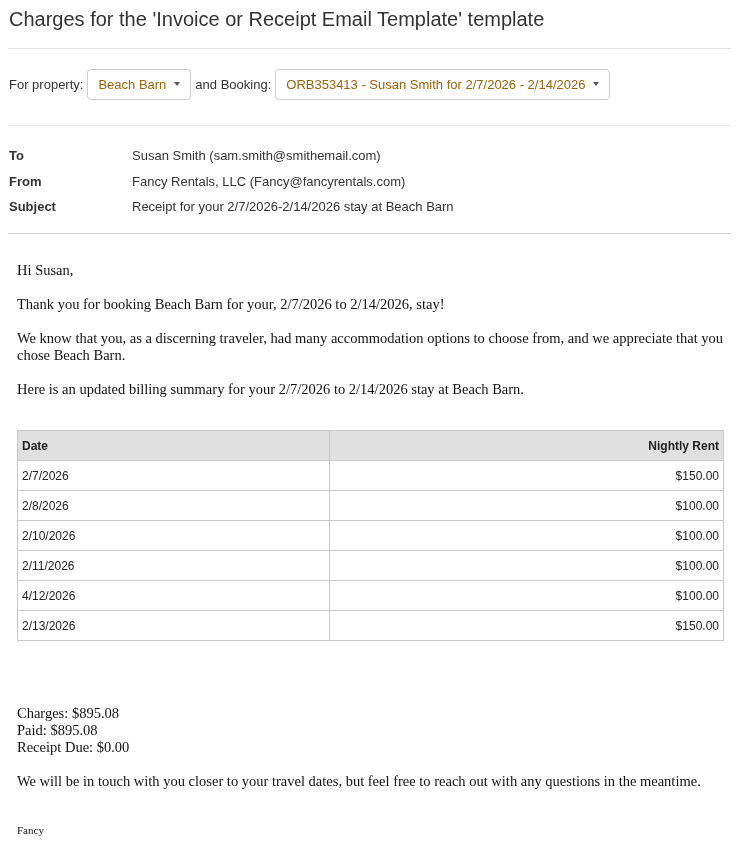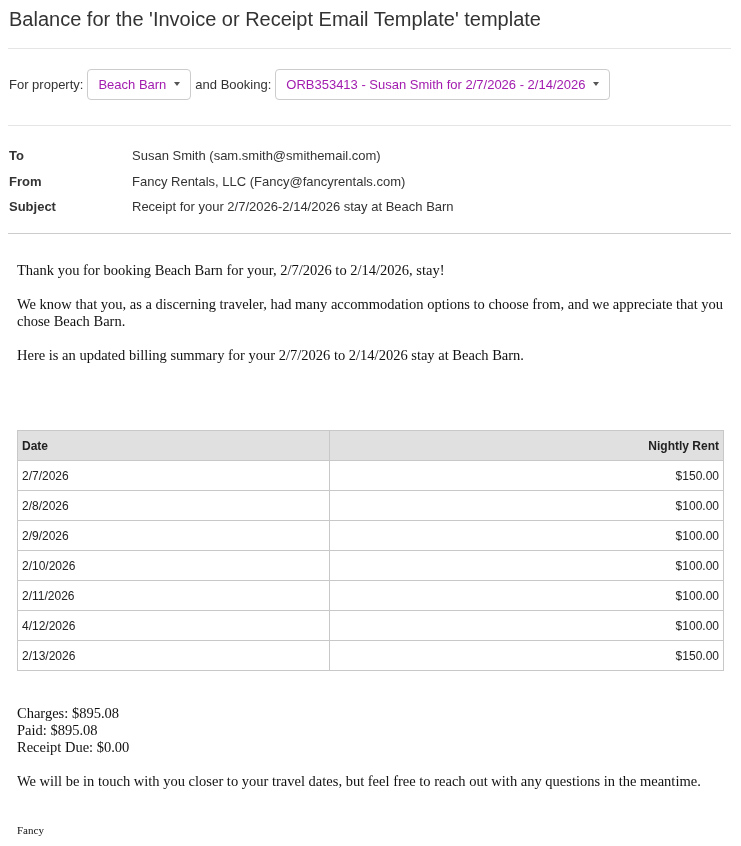"Balance for the 'Invoice or" h1.title { text: Balance -> Charges }
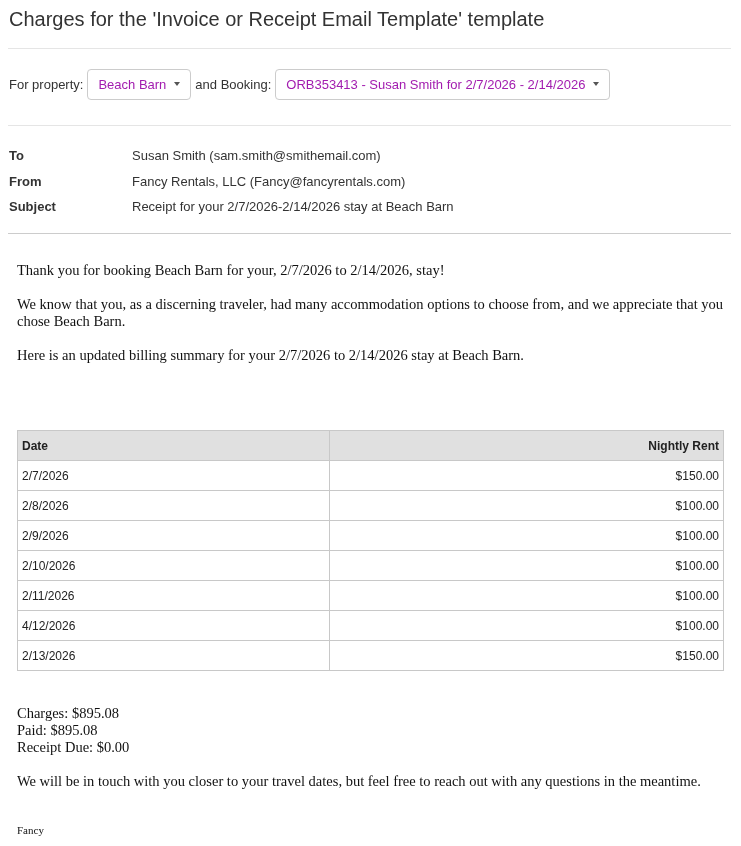"Beach Barn" .dd { color: #a21caf -> #a16207 }
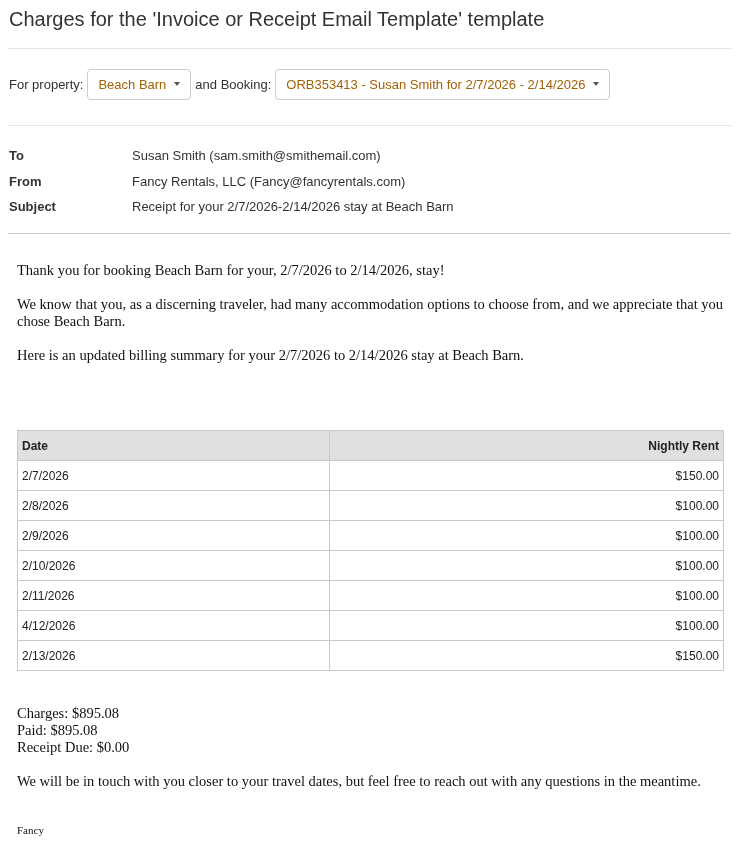"Hi Susan," p { html: none -> <p>Hi Susan,</p> }
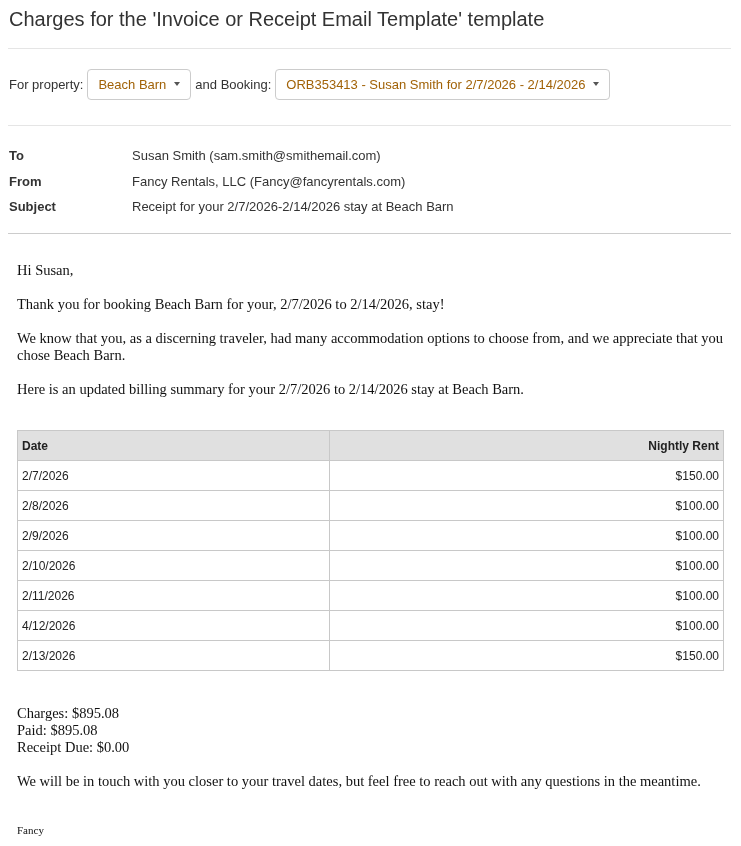"2/9/2026" tr { html: <tr> <td>2/9/2026</td> <td>$100.00</td> </tr> -> none }
